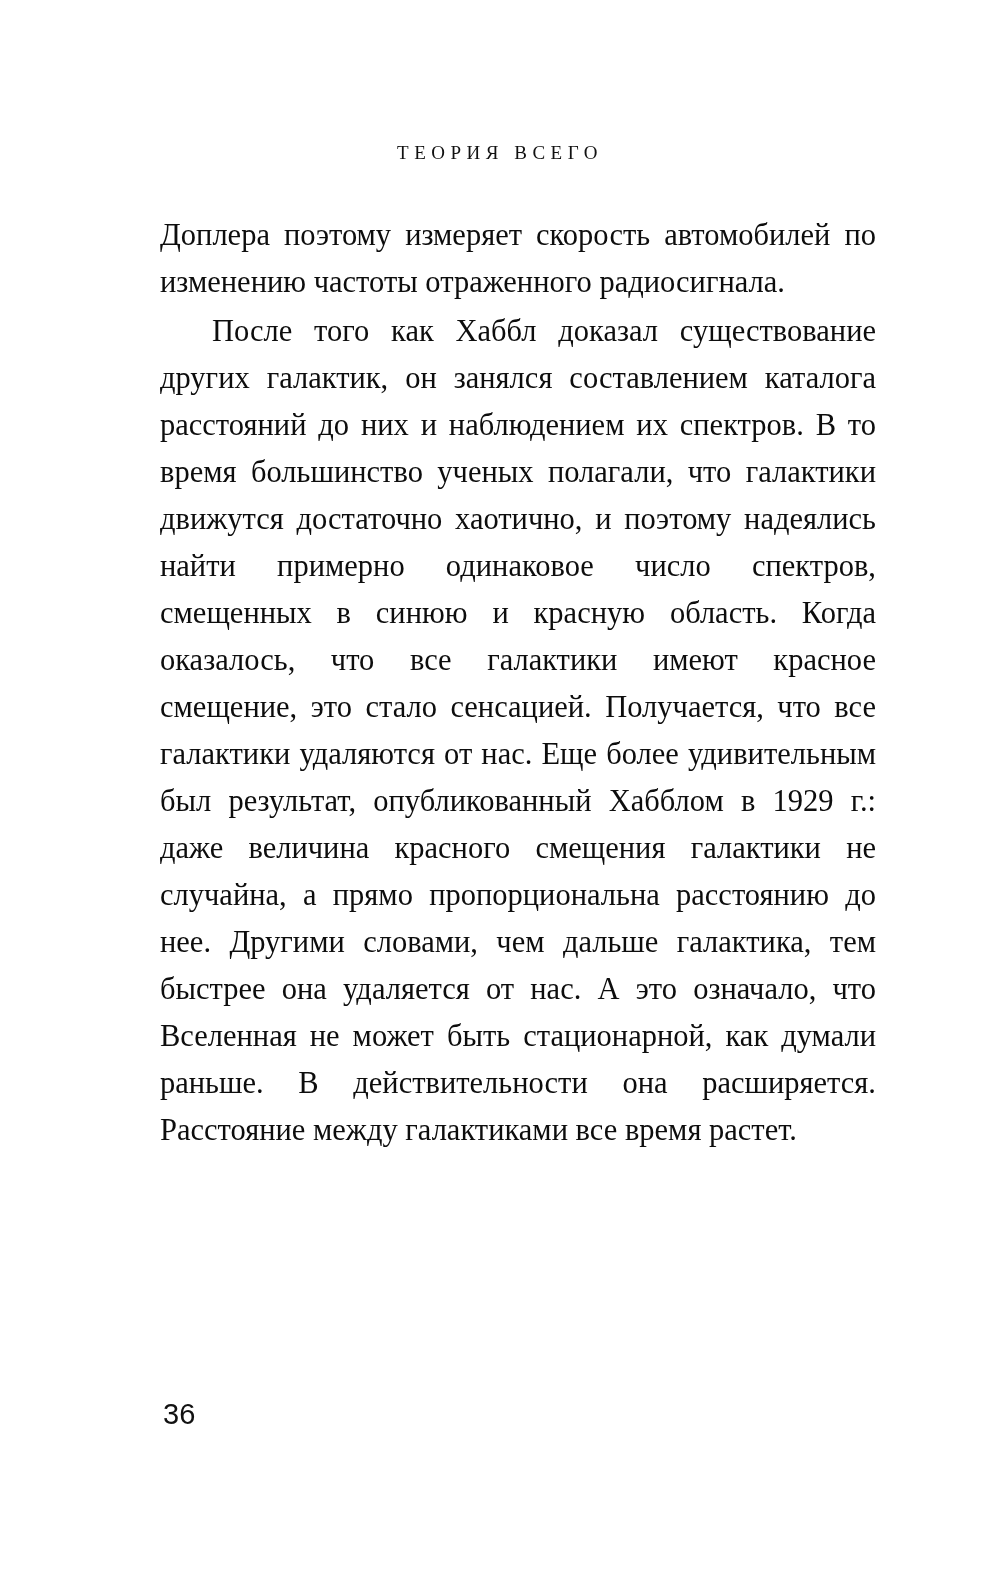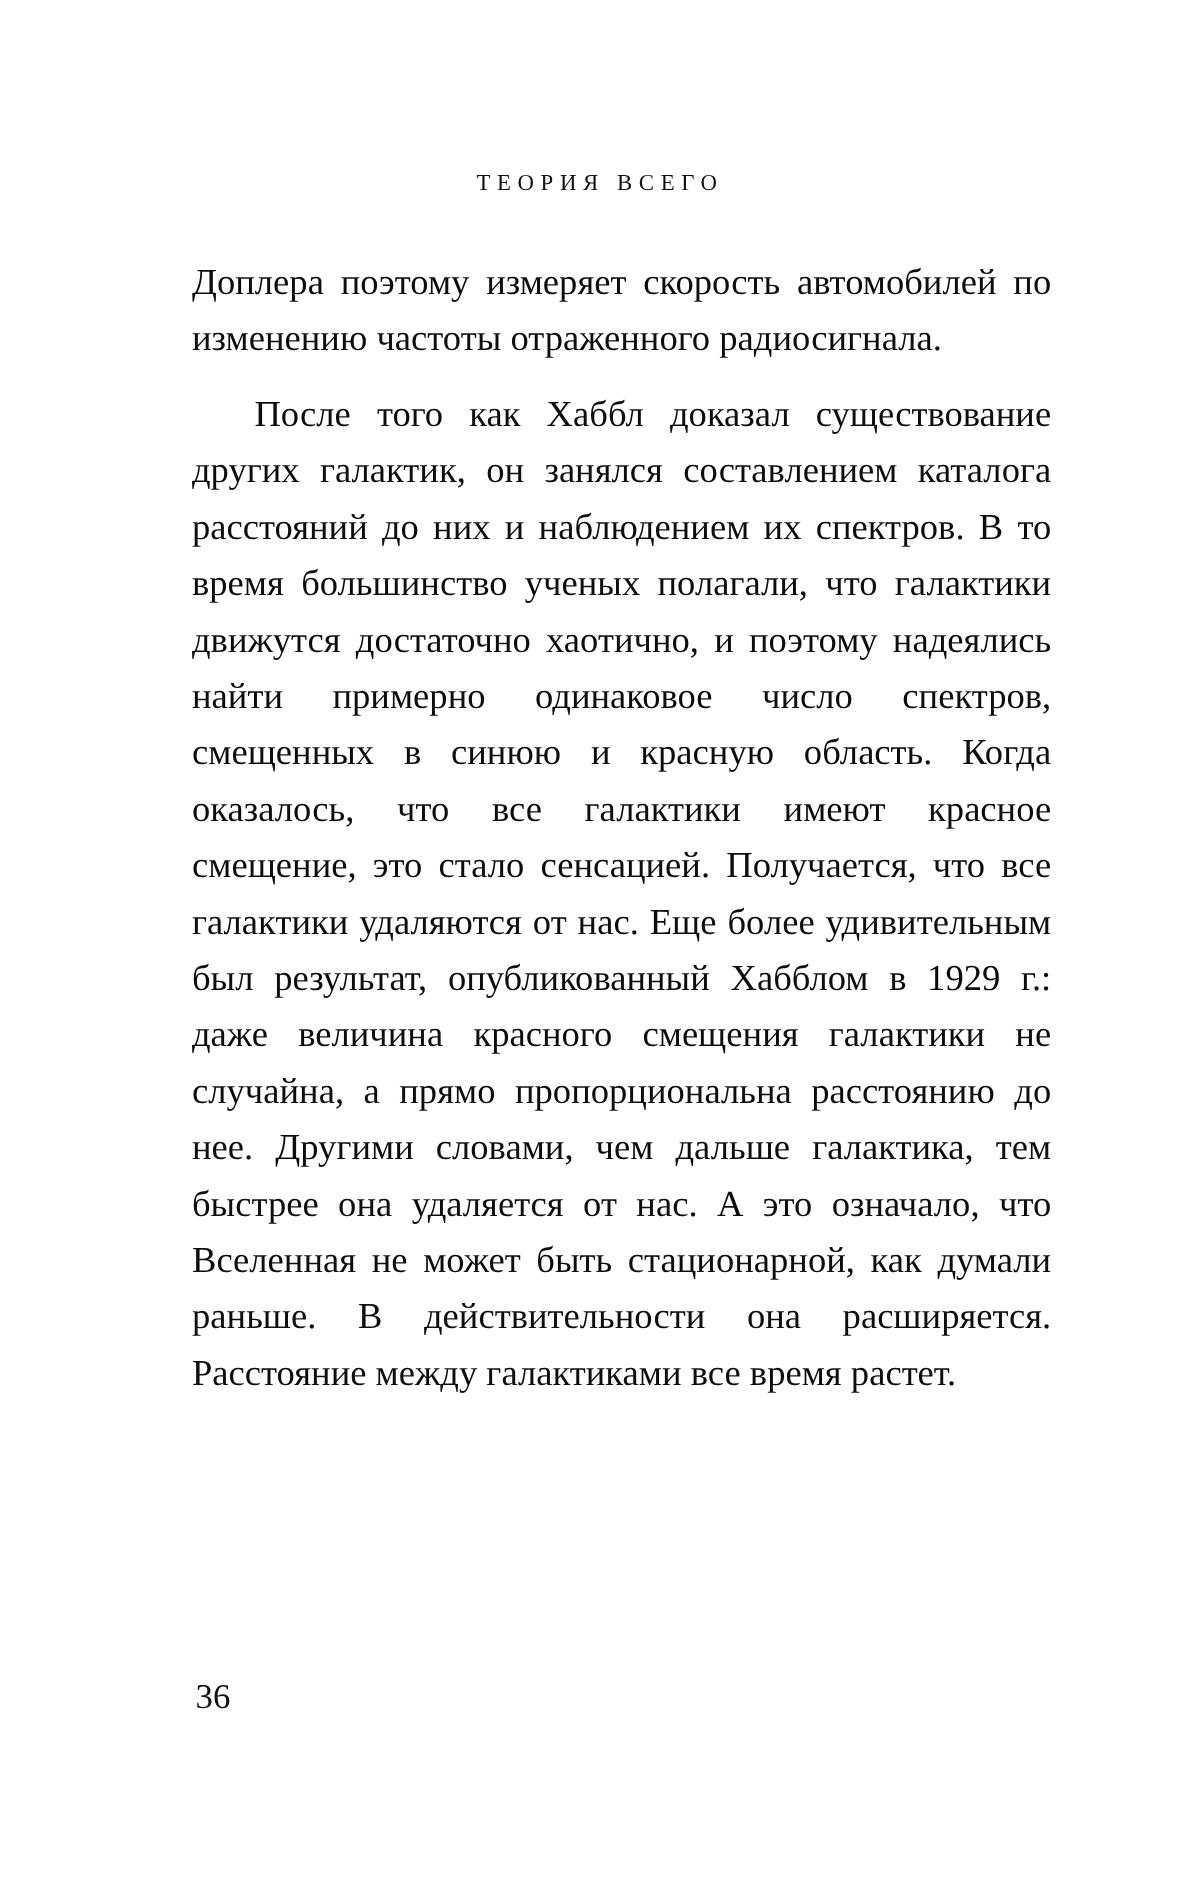"После того как Хаббл доказал" .para + .para { margin-top: 16px -> 2px }
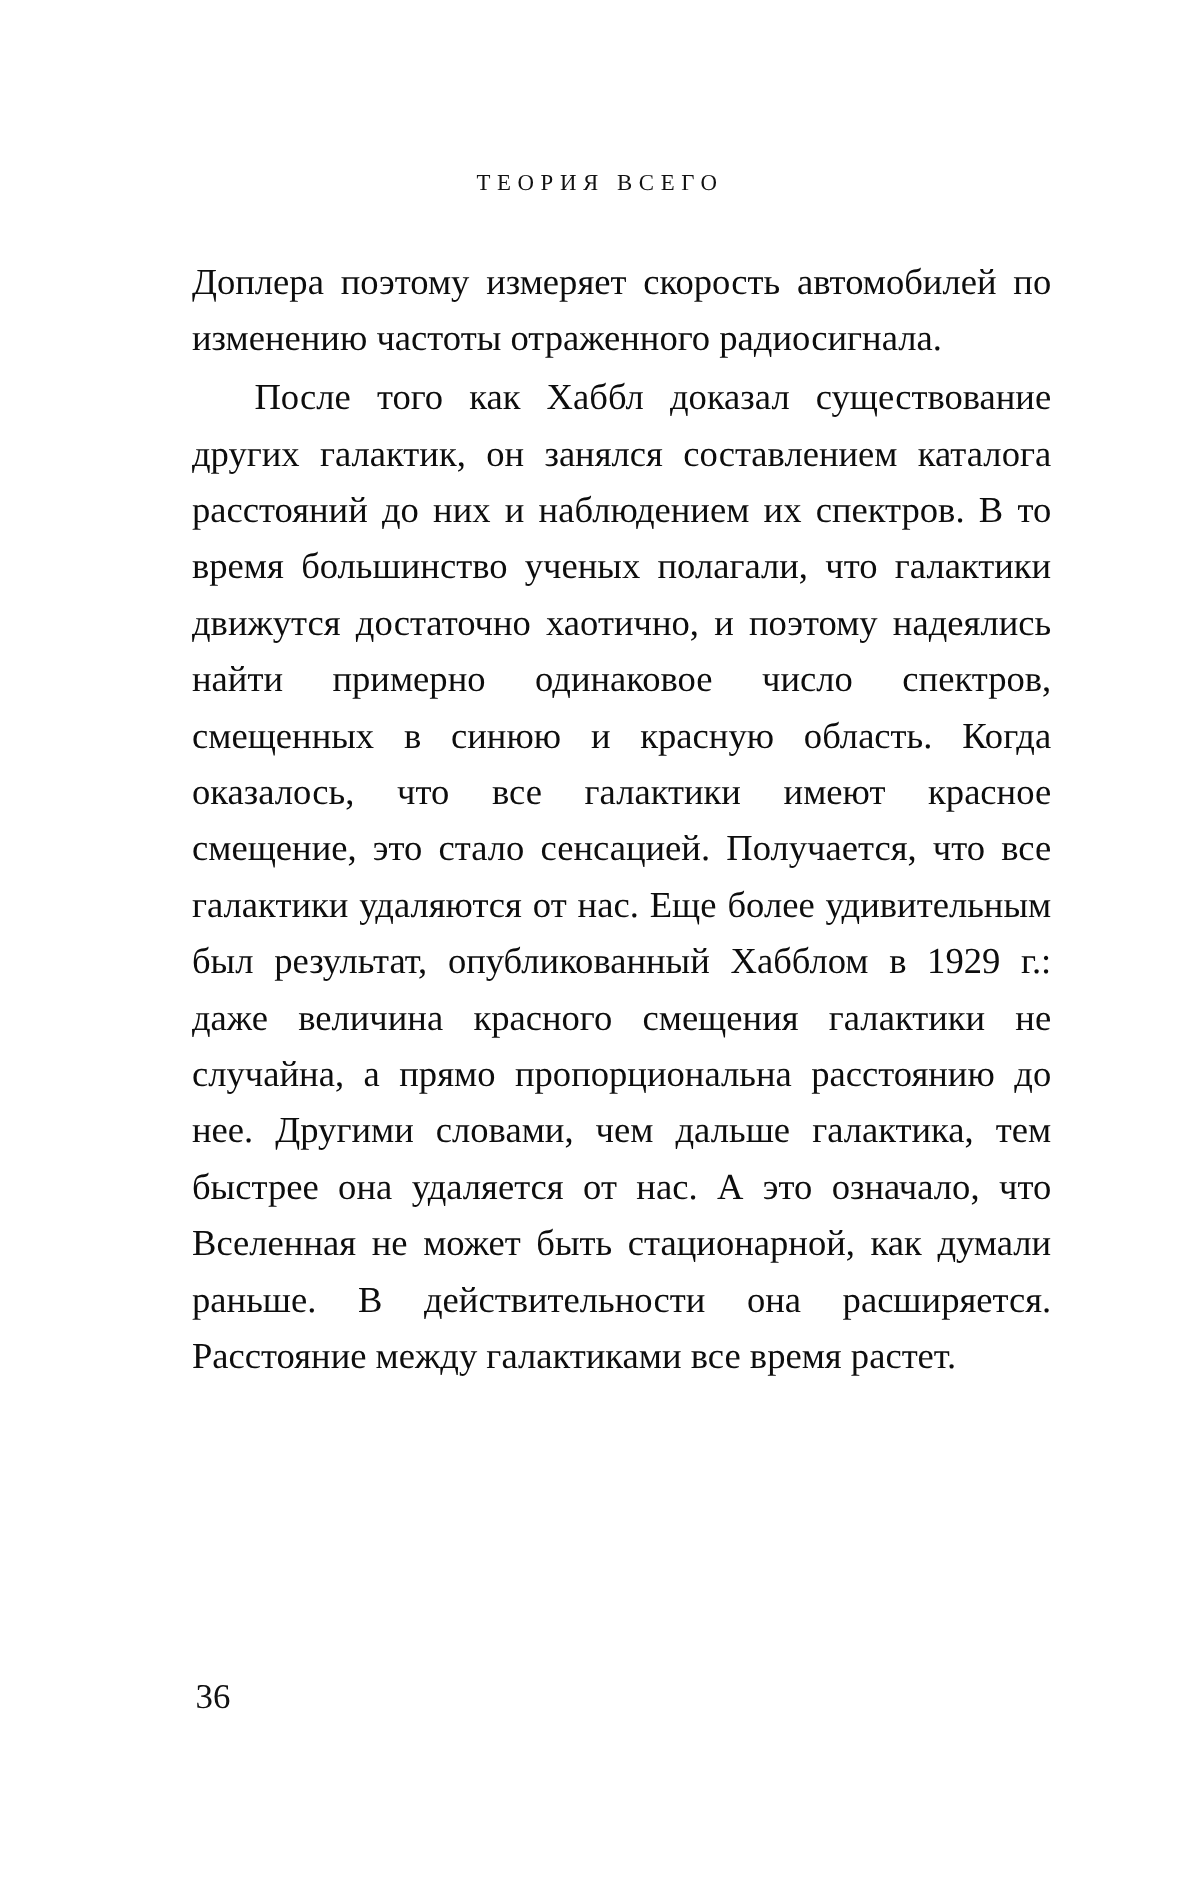"36" .folio { font-family: Liberation Serif, serif -> Liberation Sans, sans-serif }
